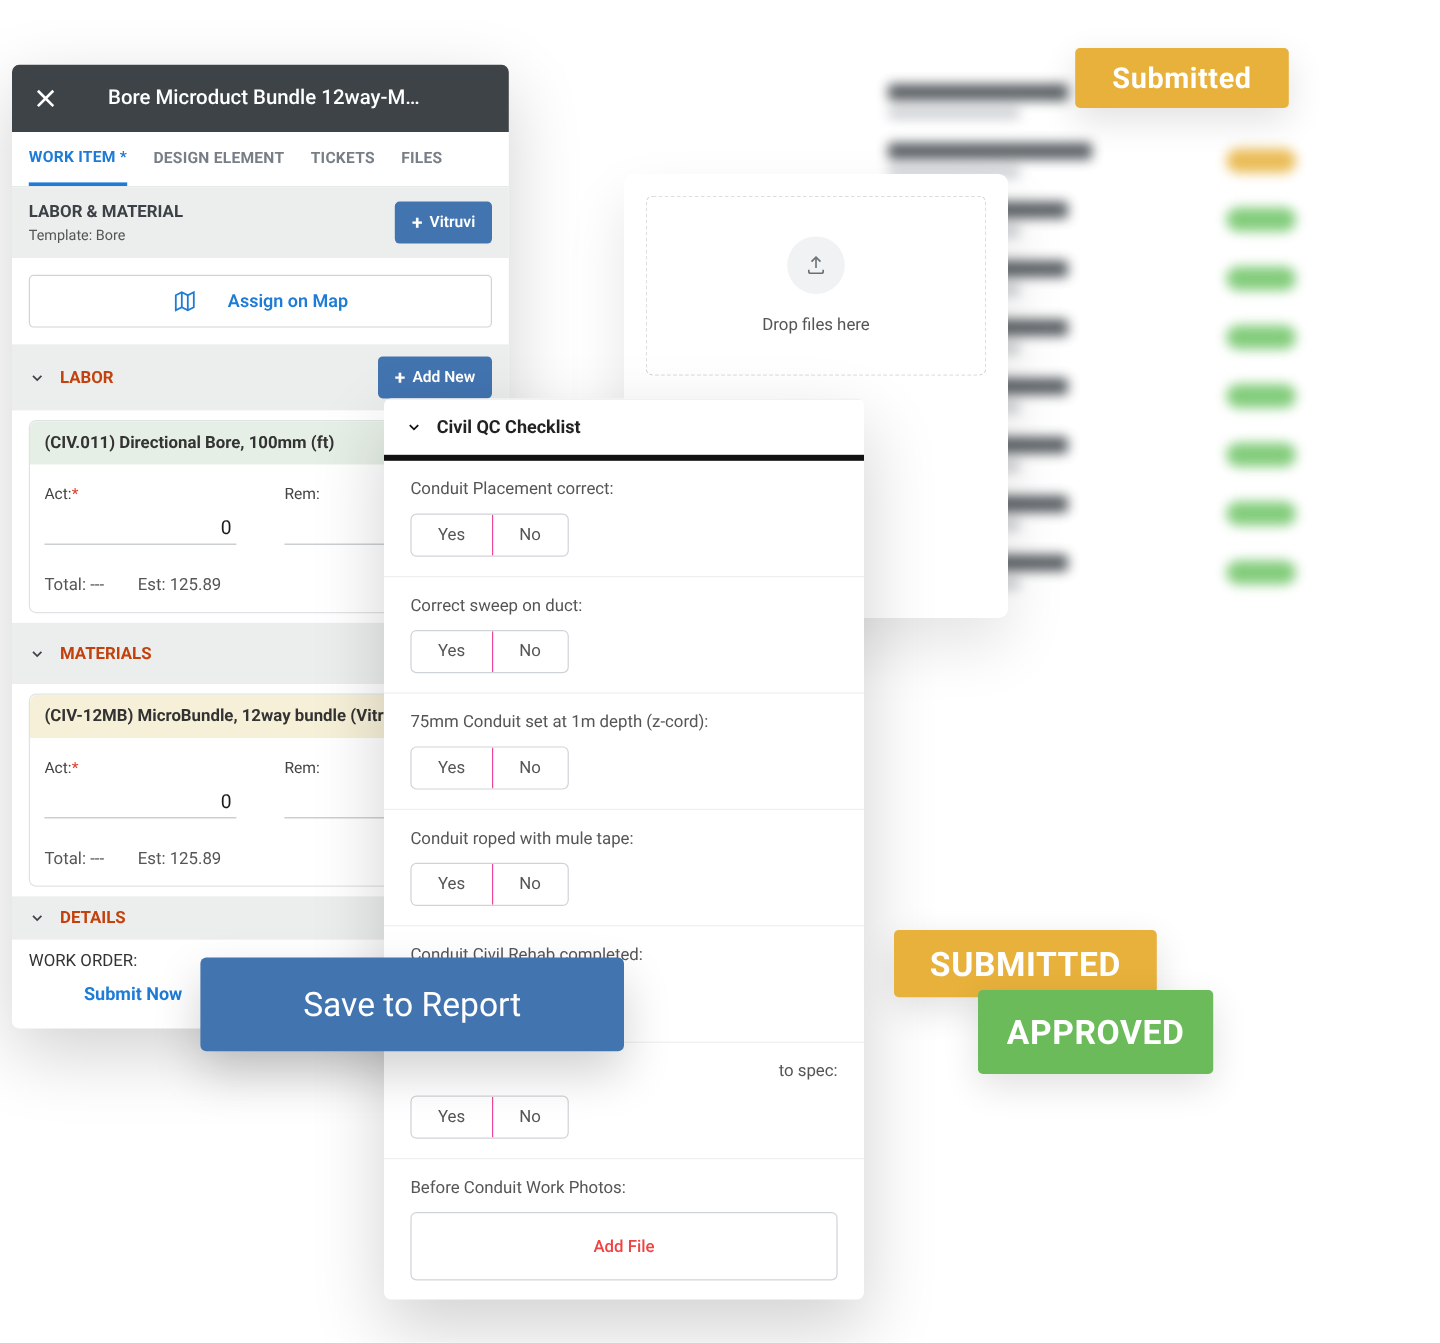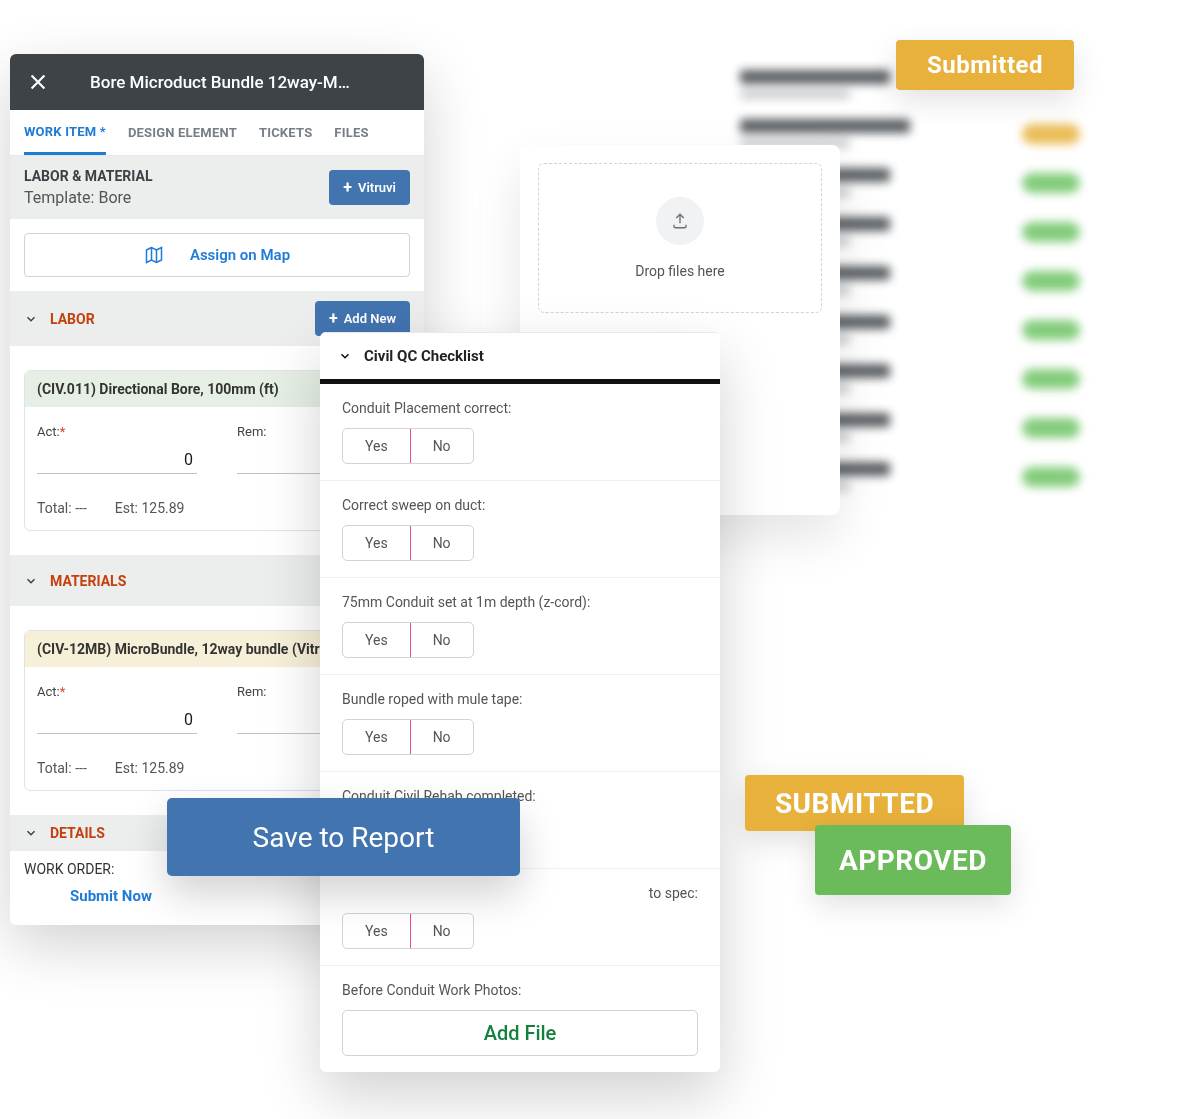"Template: Bore" .section-title-bar .sub { font-size: 16px -> 12px }
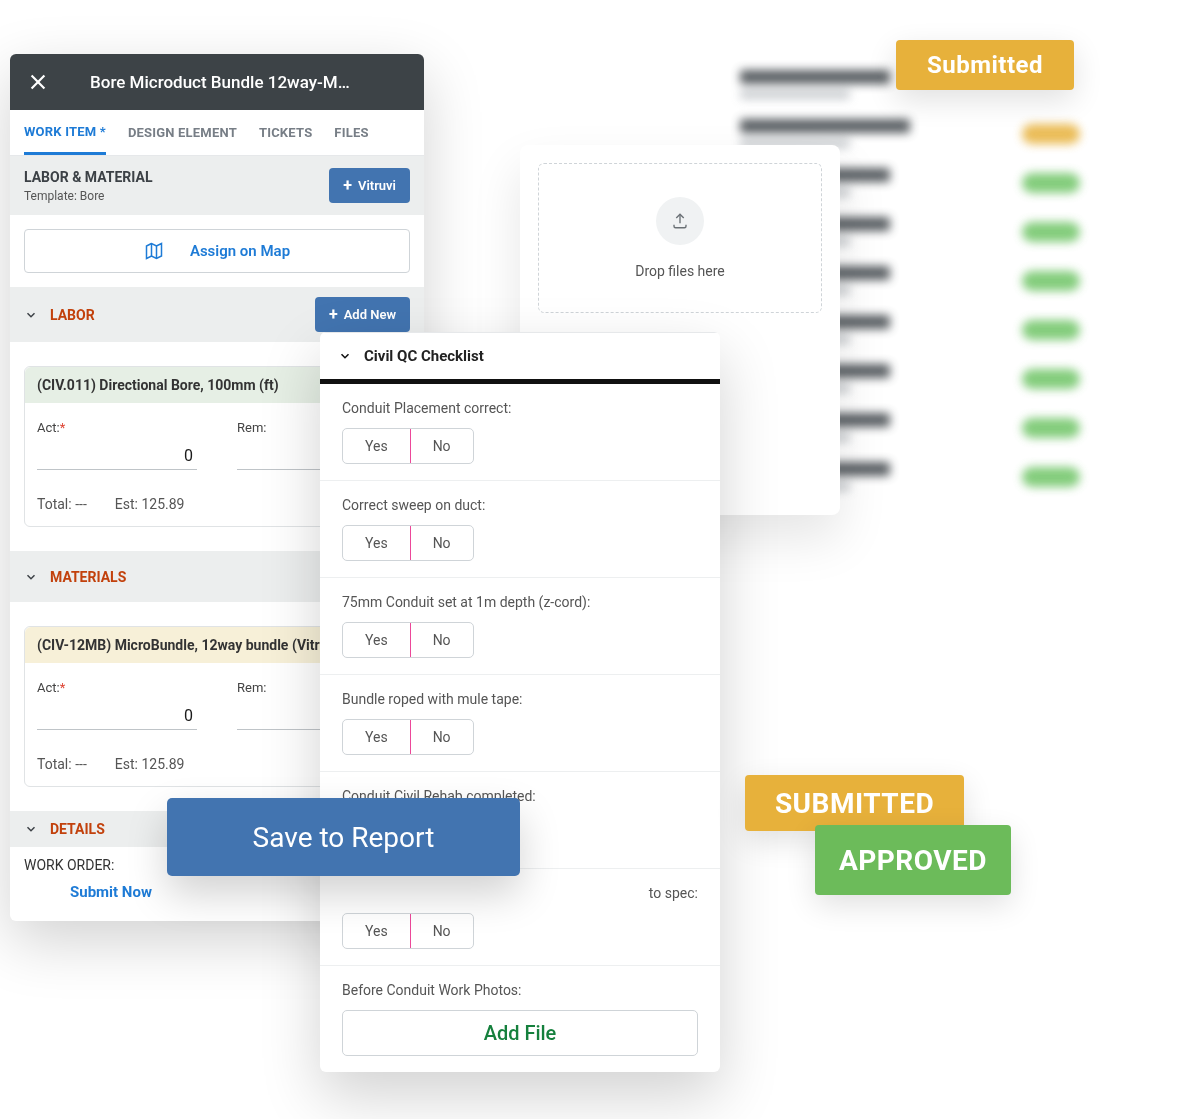"(CIV.011) Directional Bore, 100mm (ft)" .card { margin: 24px 14px -> 8px 14px }
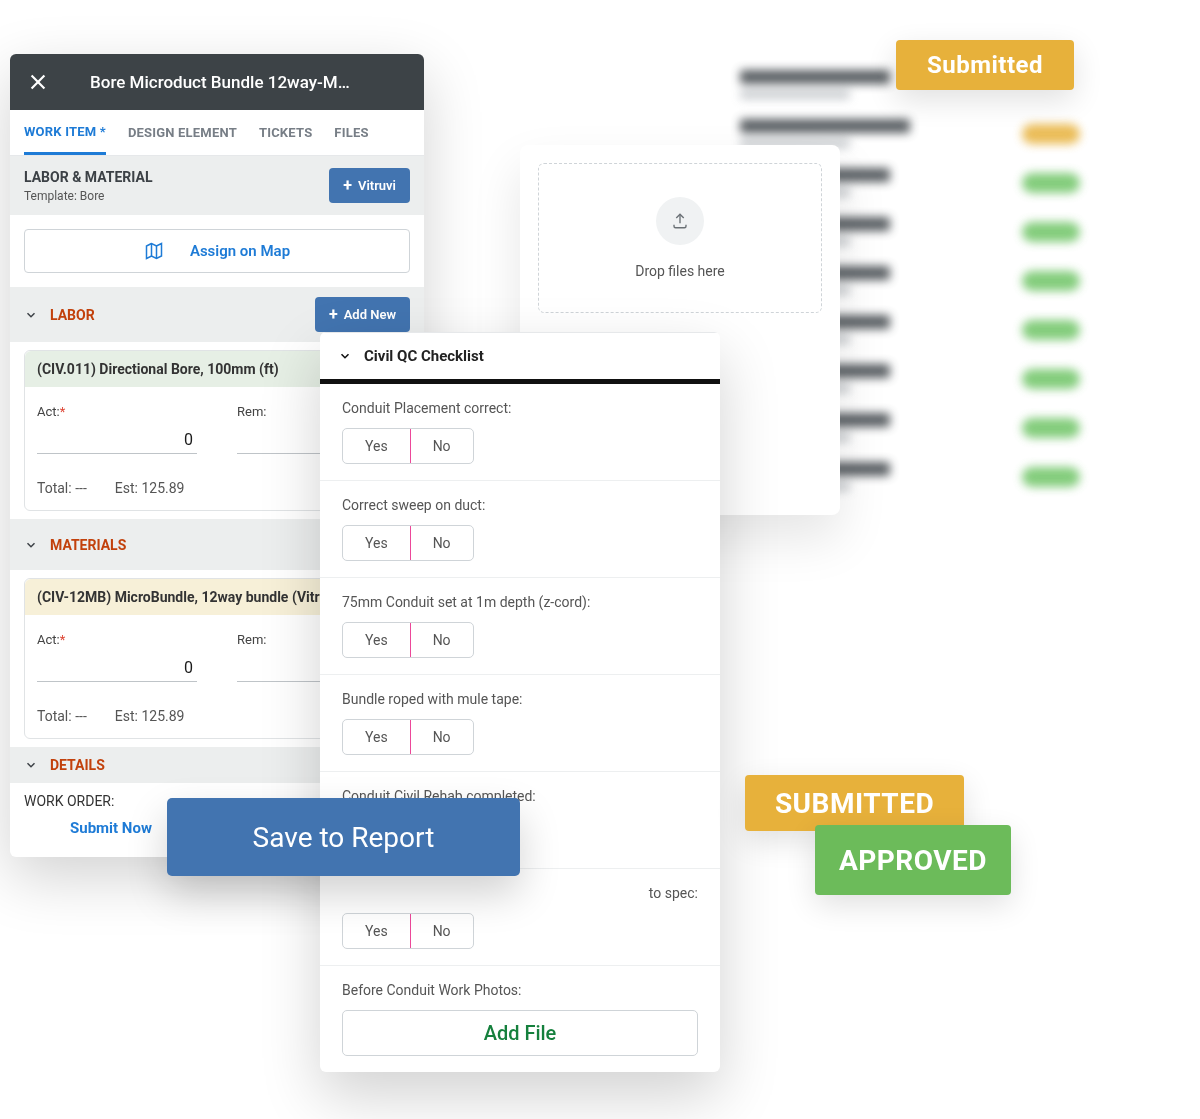"Bundle roped with mule tape:" div.q { text: Bundle -> Conduit }
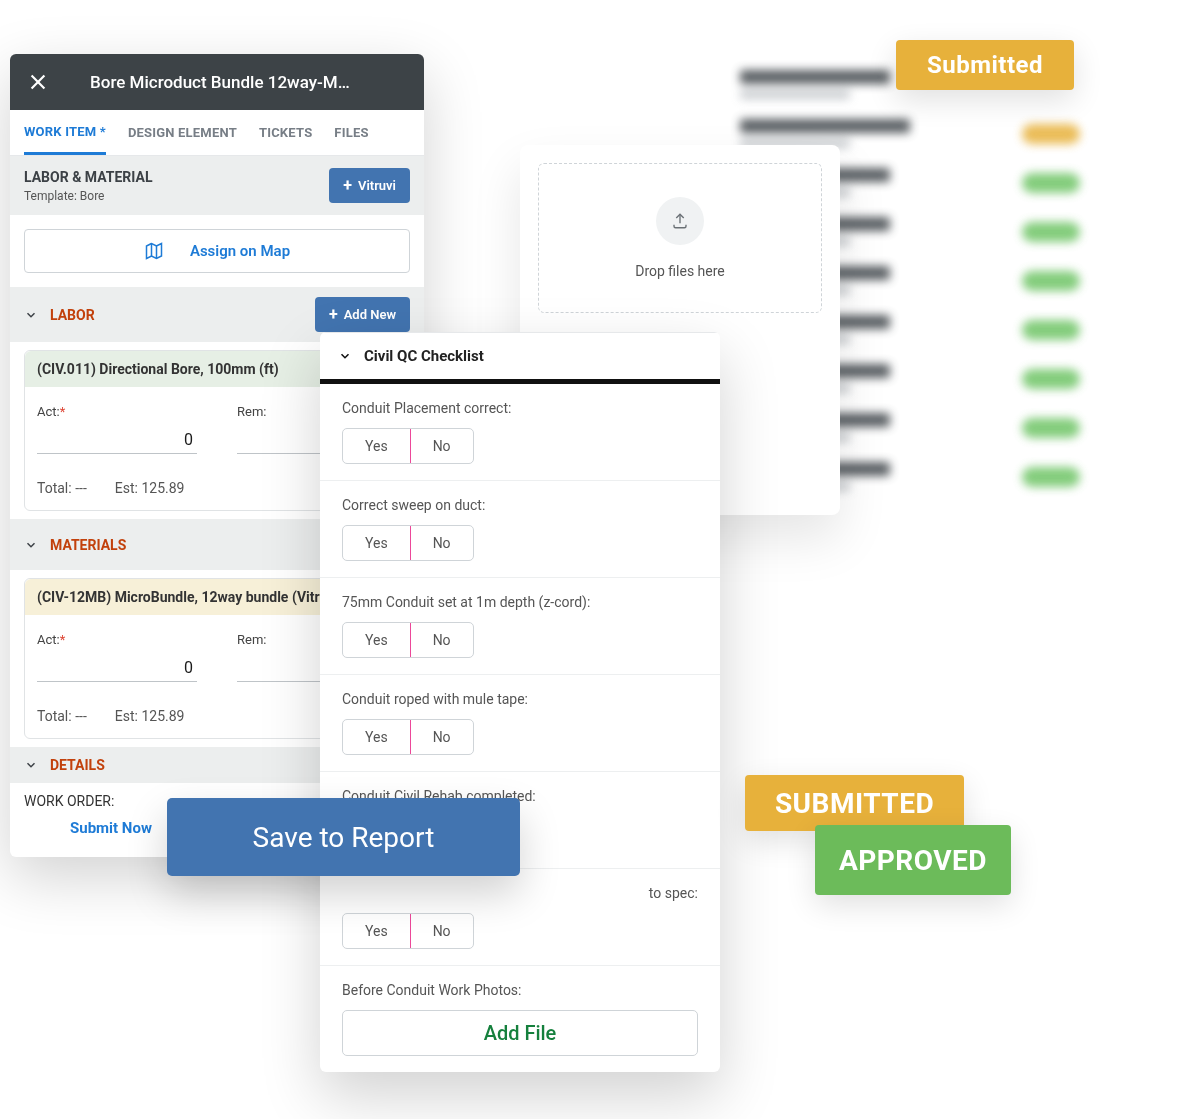"Add File" .add-file-btn { color: #15803d -> #ef4444; font-size: 20px -> 14px; height: 46px -> 57px }
